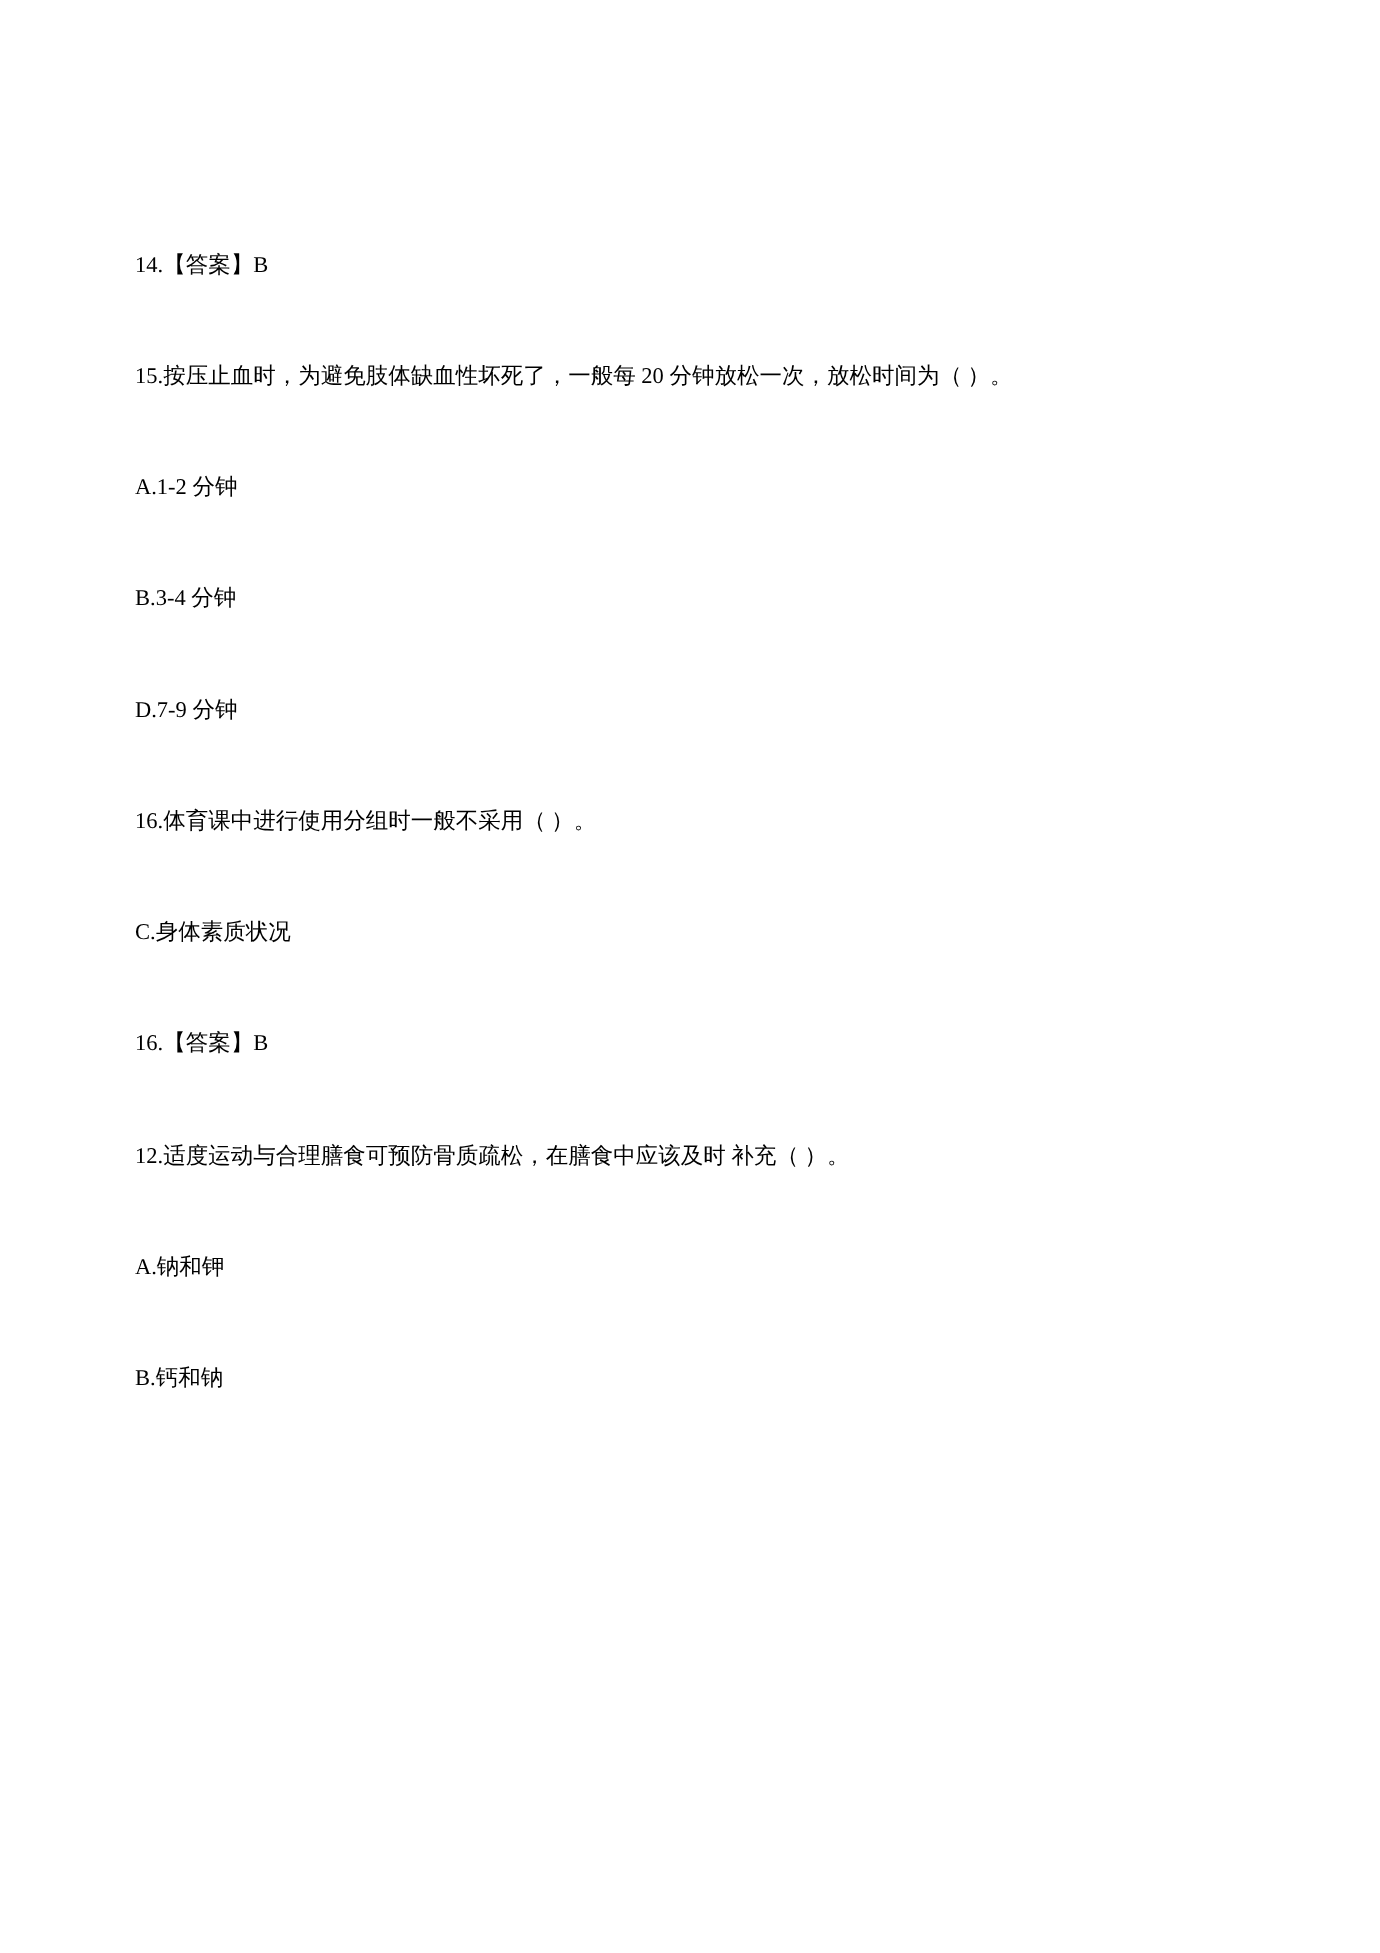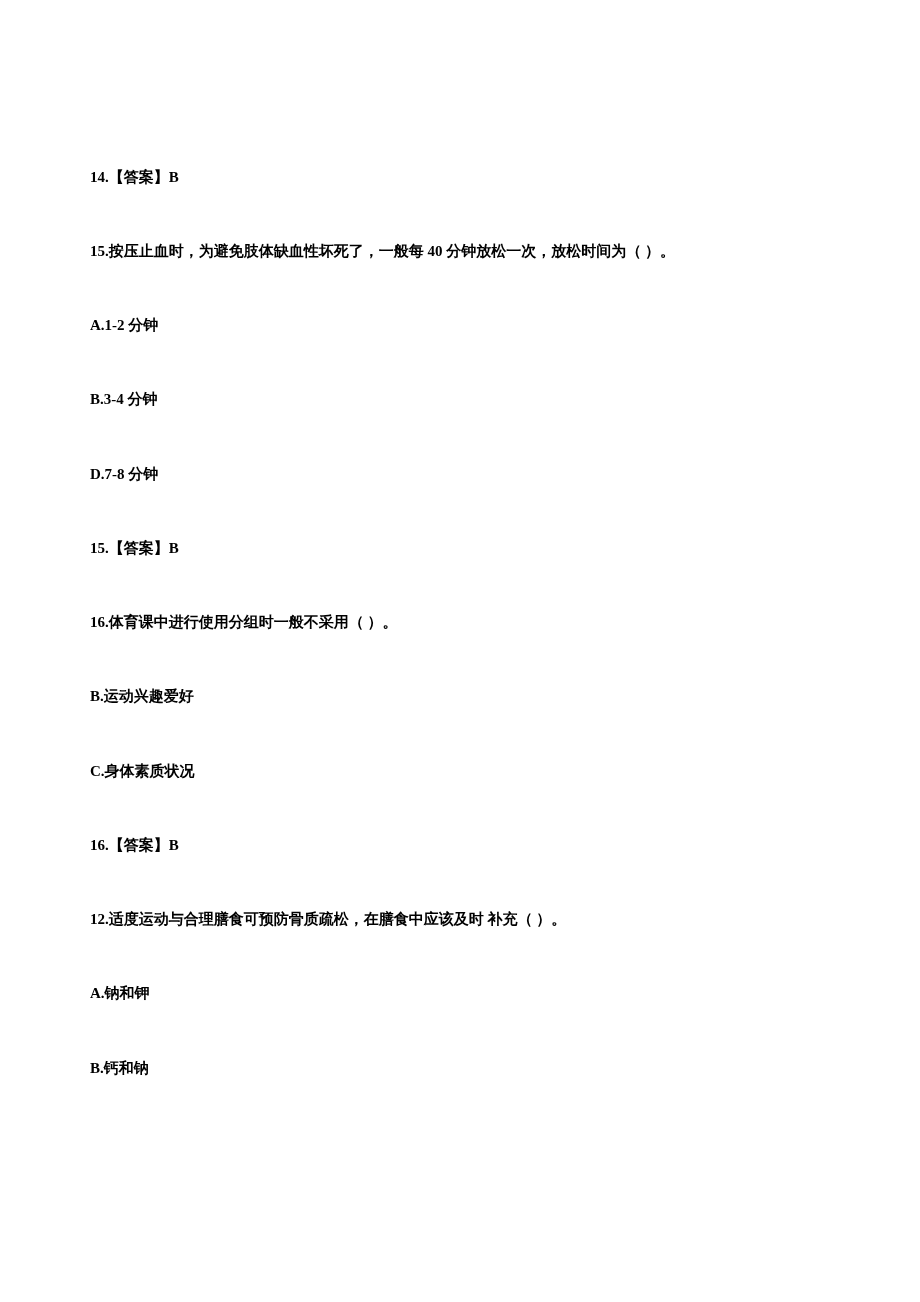"14.【答案】B" .line { font-weight: bold -> none }
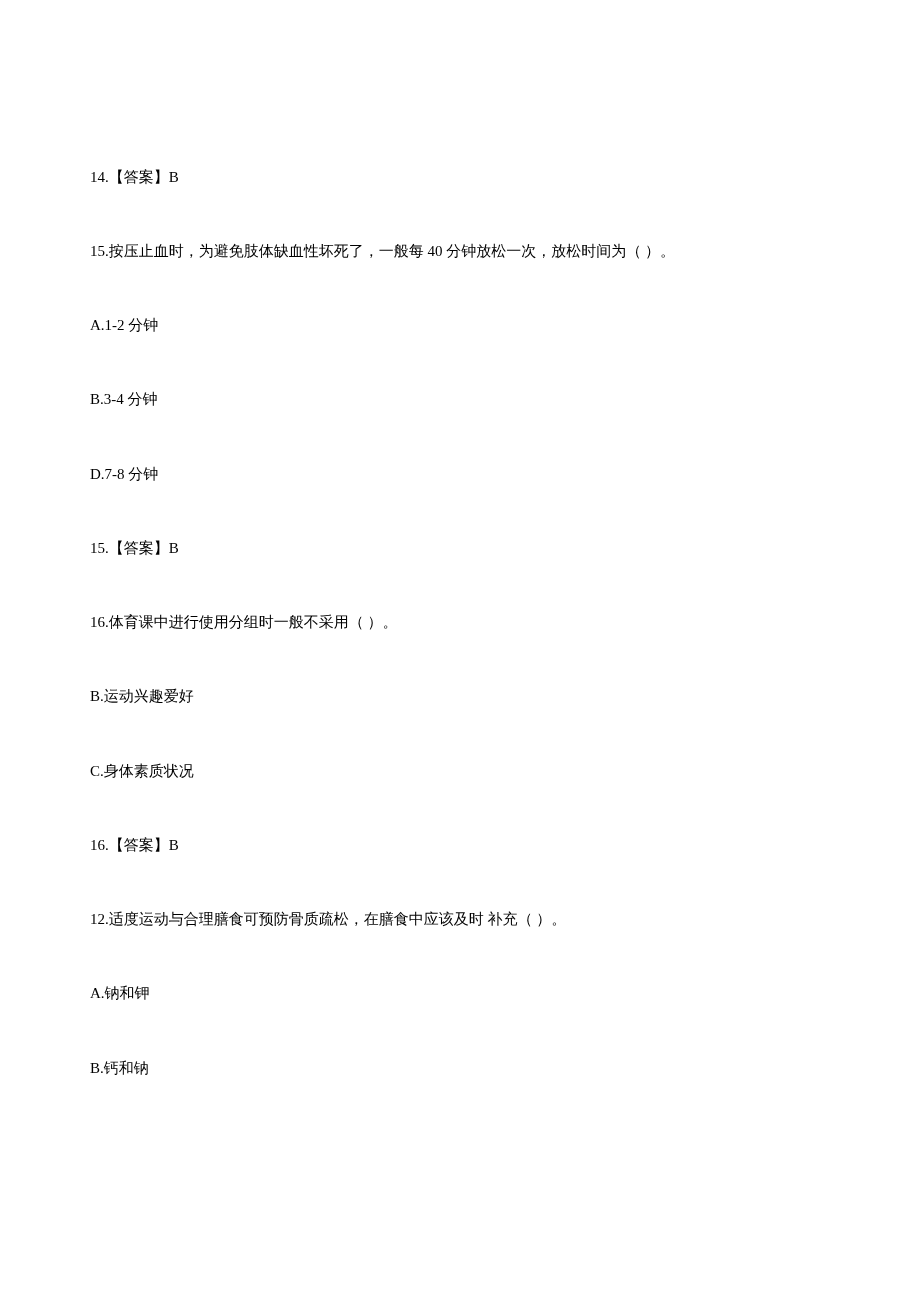"15.按压止血时，为避免肢体缺血性坏死了，一般每 40" span.line { text: 40 -> 20 }
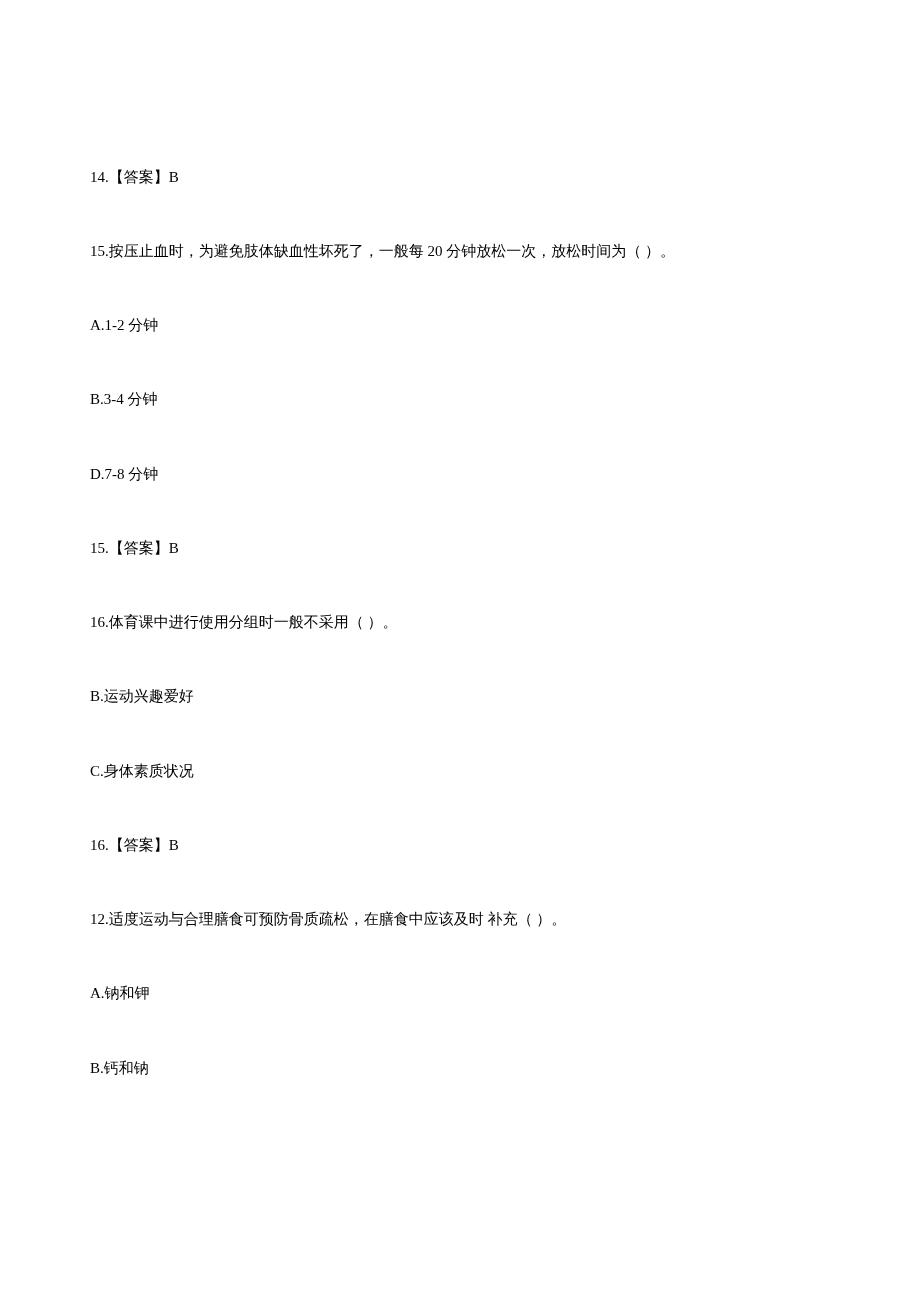"D.7-8 分钟" span.line { text: D.7-8 -> D.7-9 }
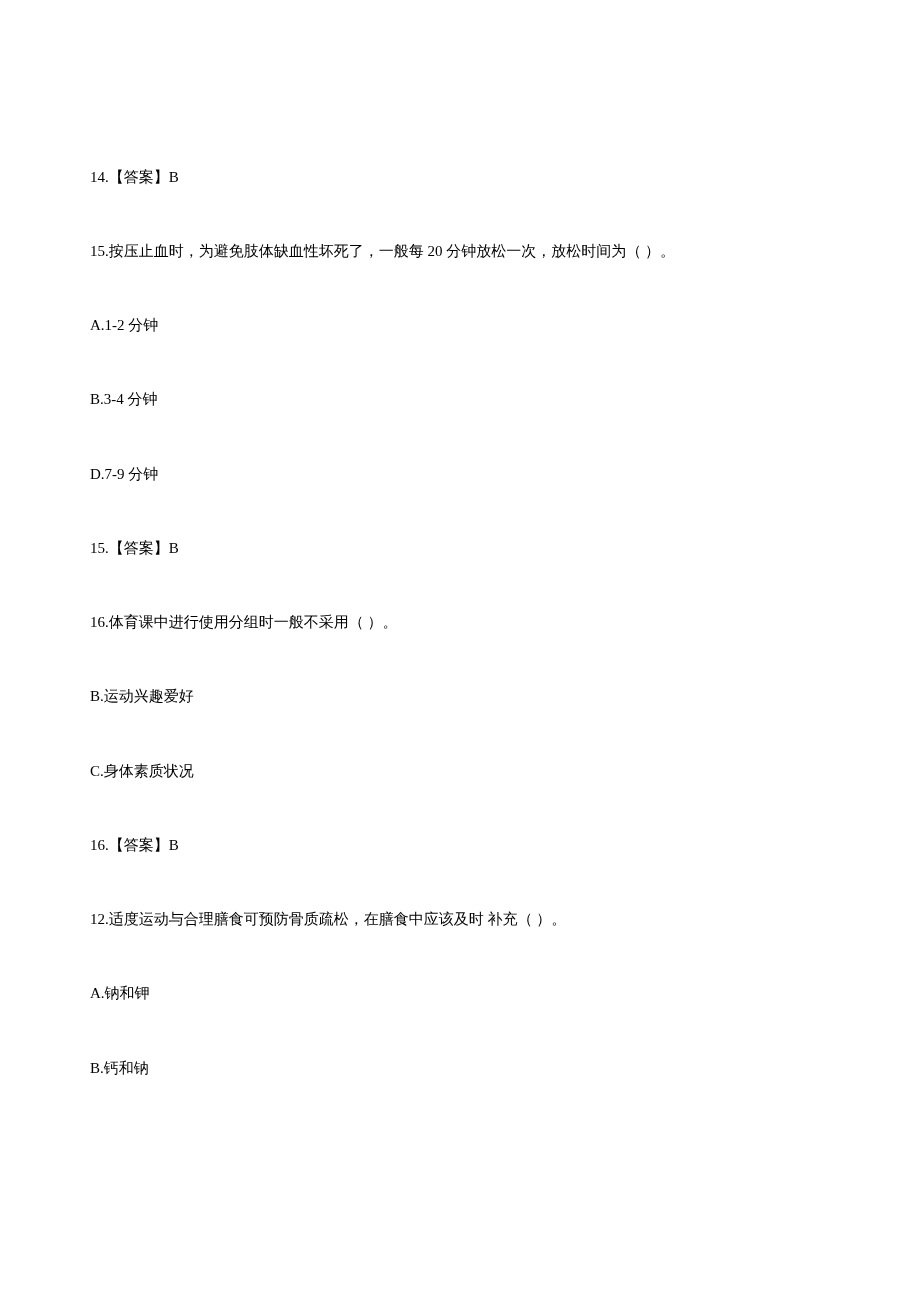"15.【答案】B" span.line { html: <span>15.【答案】B</span> -> none }
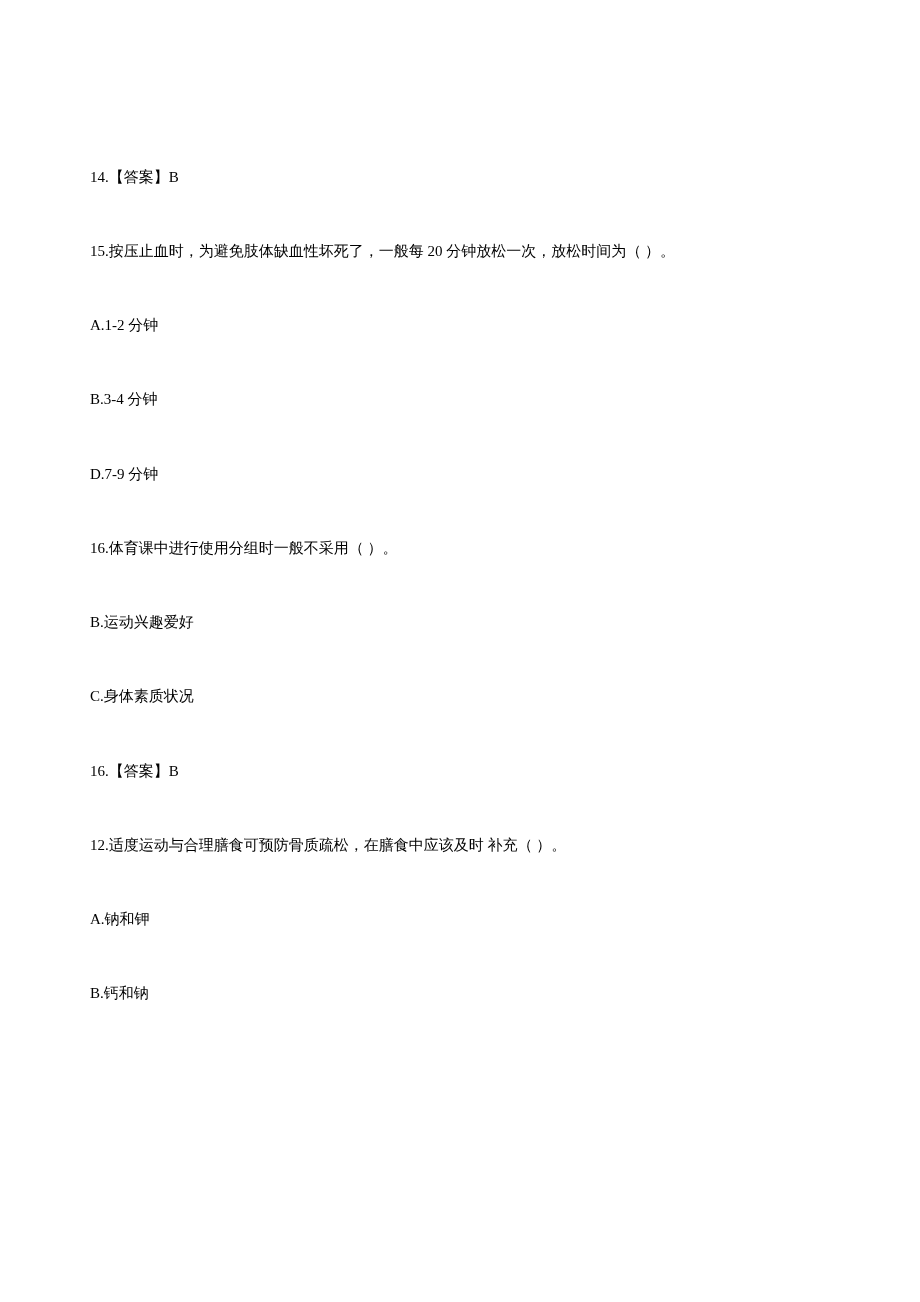"B.运动兴趣爱好" span.line { html: <span>B.运动兴趣爱好</span> -> none }
